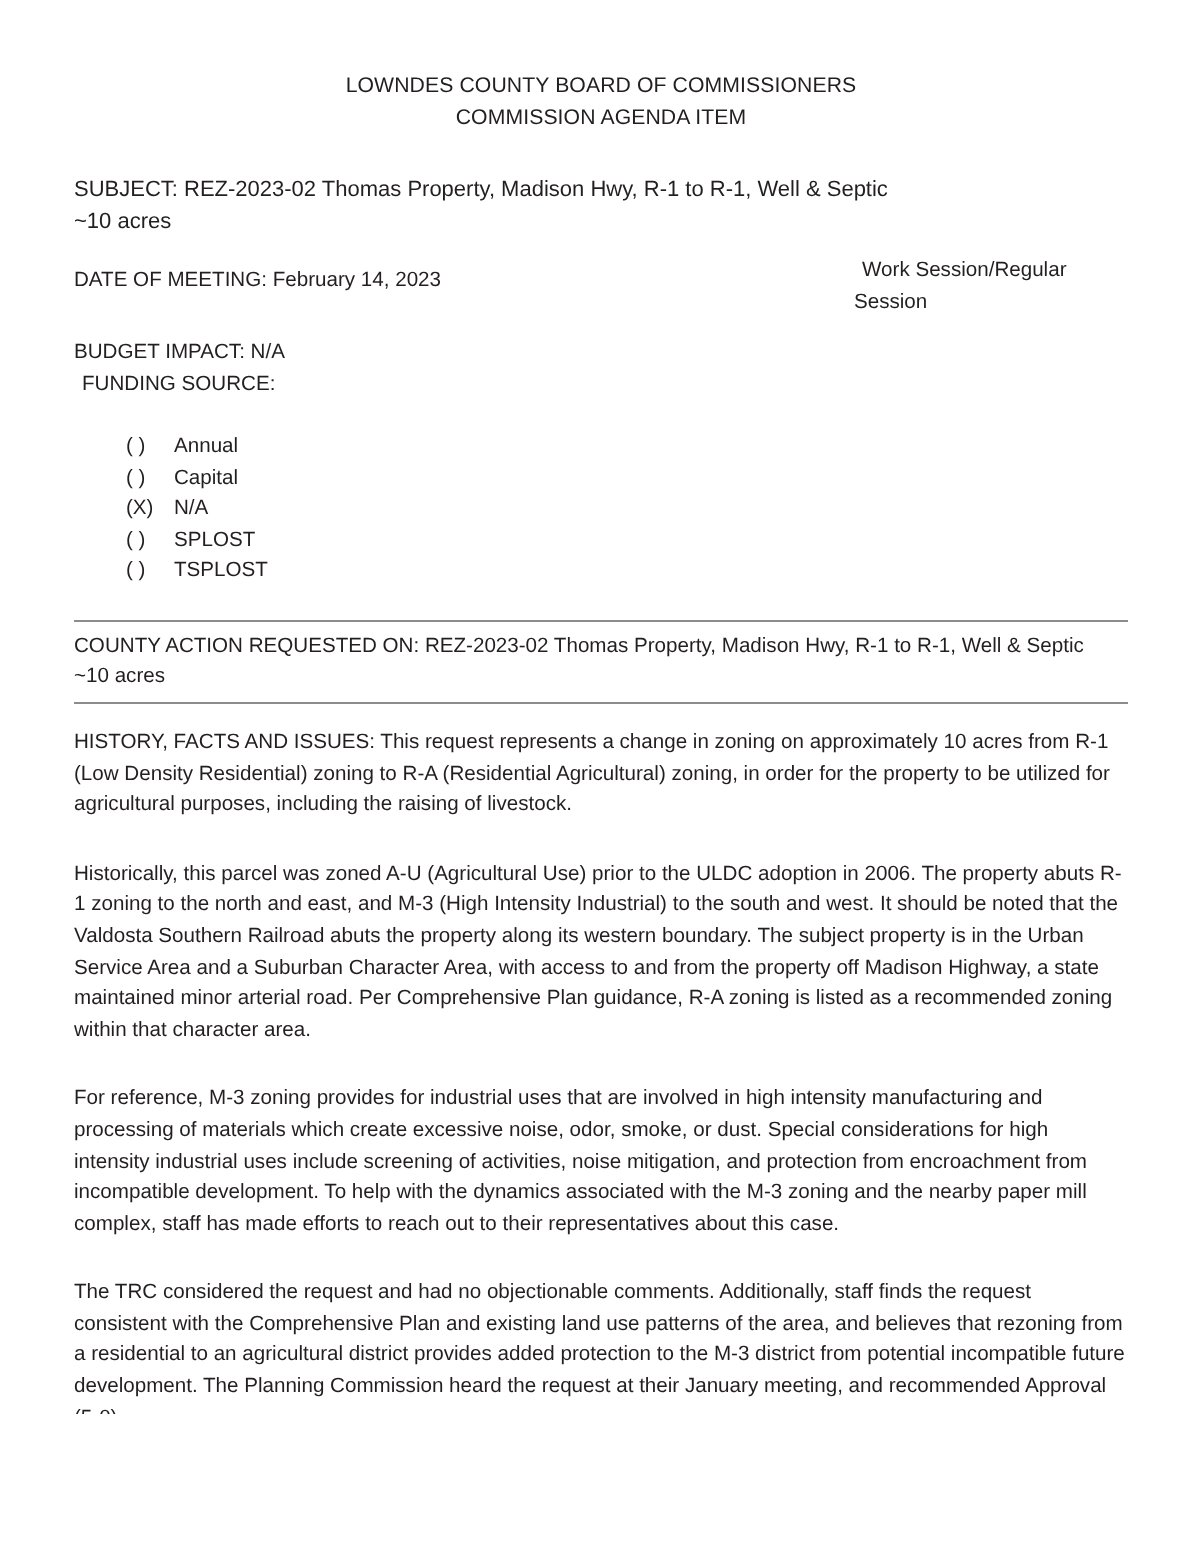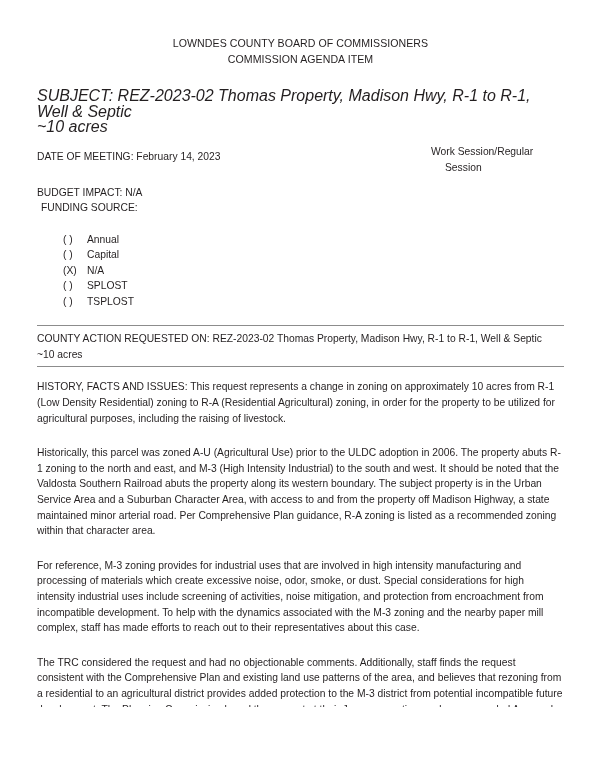"SUBJECT: REZ-2023-02 Thomas Property," .meta-block { font-size: 16px -> 11px; font-style: italic -> none }
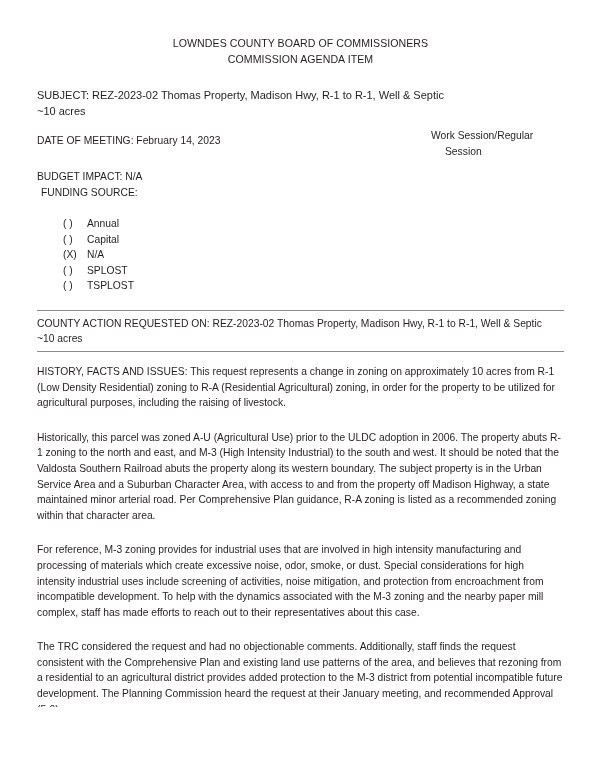"Session" .session-note .sn2 { margin-left: 18px -> none }
